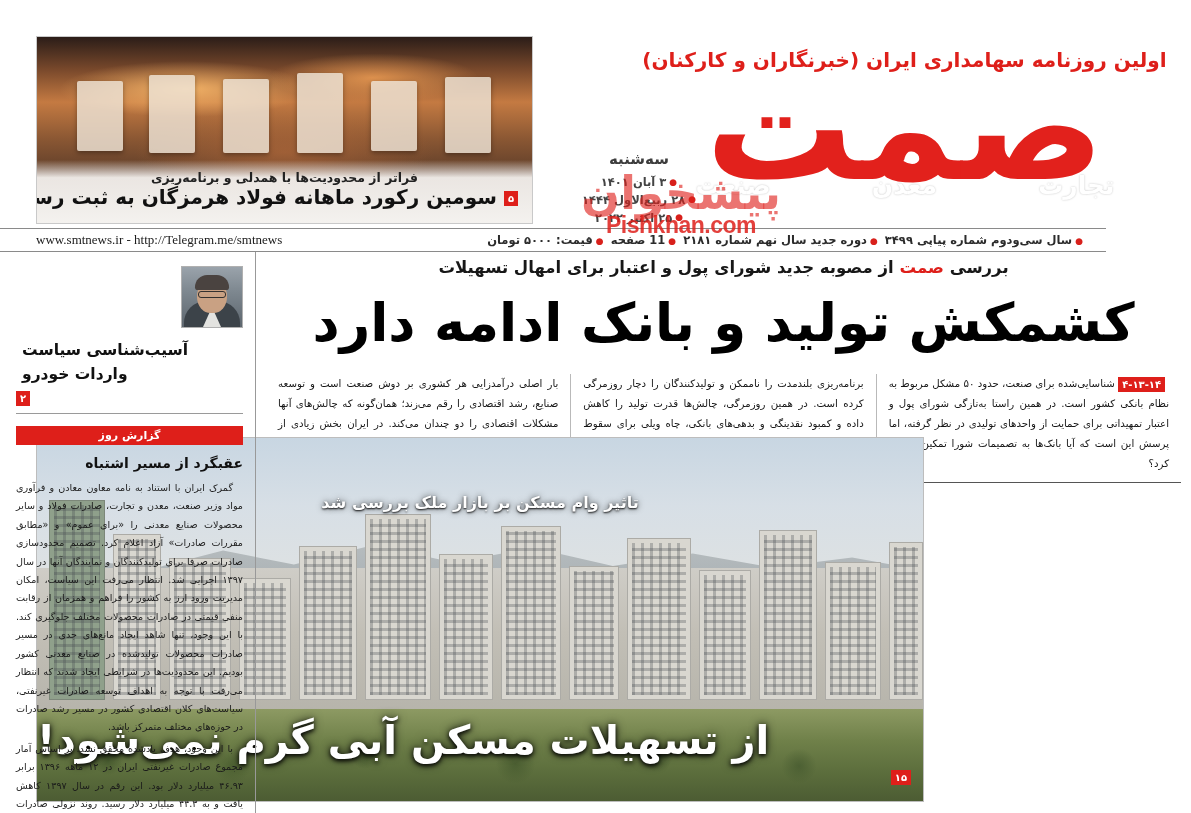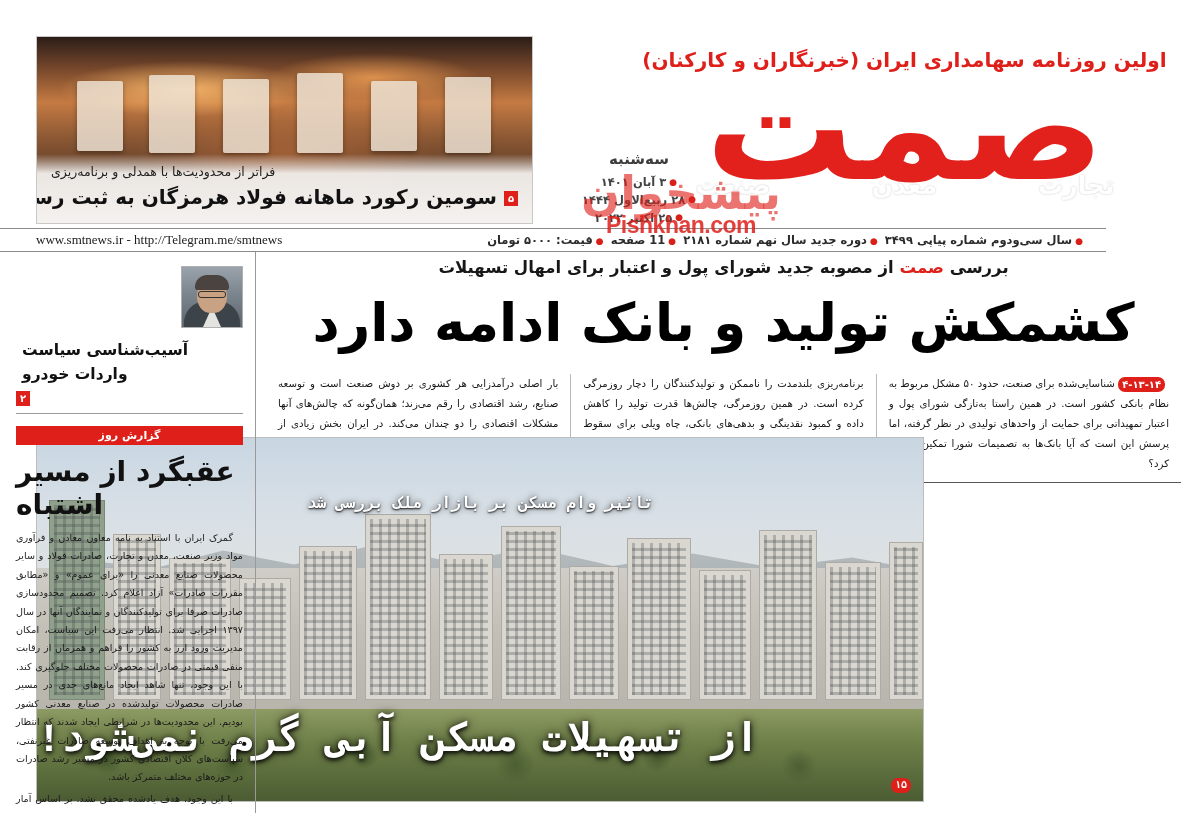"فراتر از محدودیت‌ها با همدلی" .top-photo-kicker { font-weight: normal -> bold; margin-bottom: 6px -> 0; text-align: left -> center }
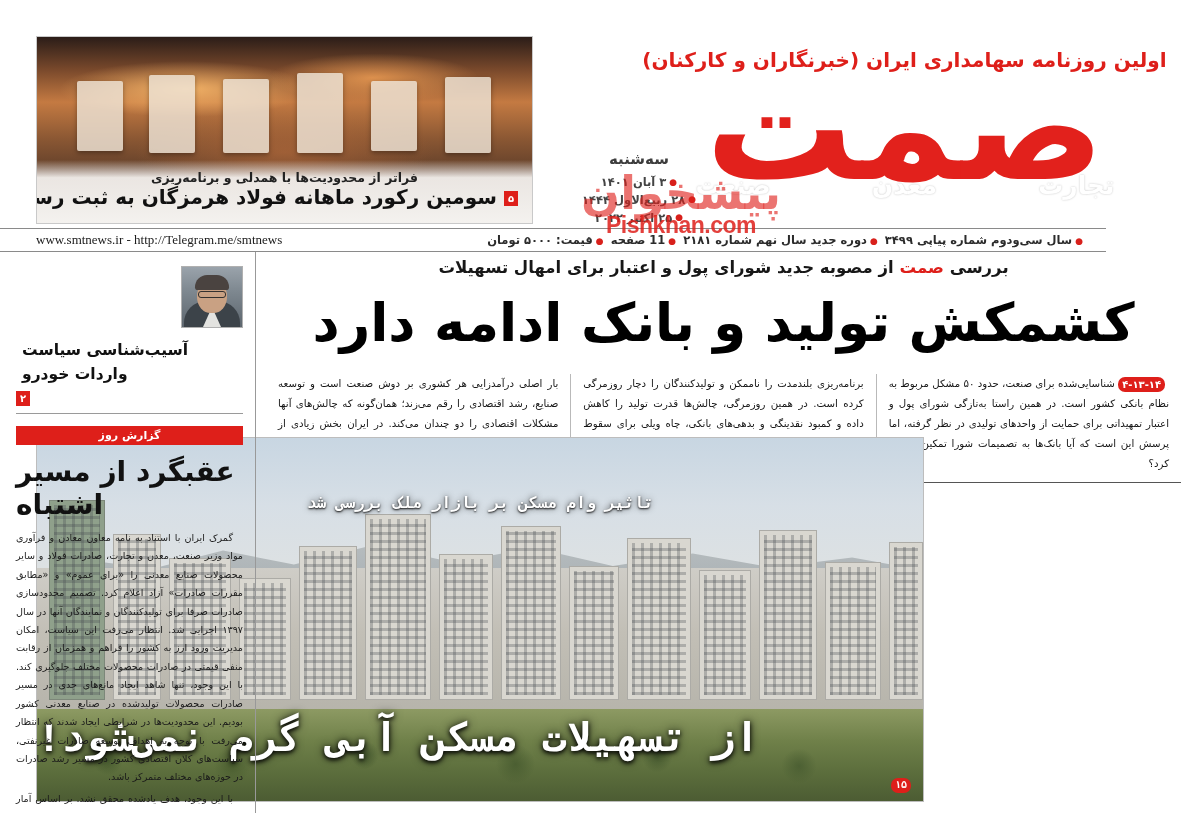"۴-۱۳-۱۴" .pgbadge-inline { border-radius: 7px -> none }
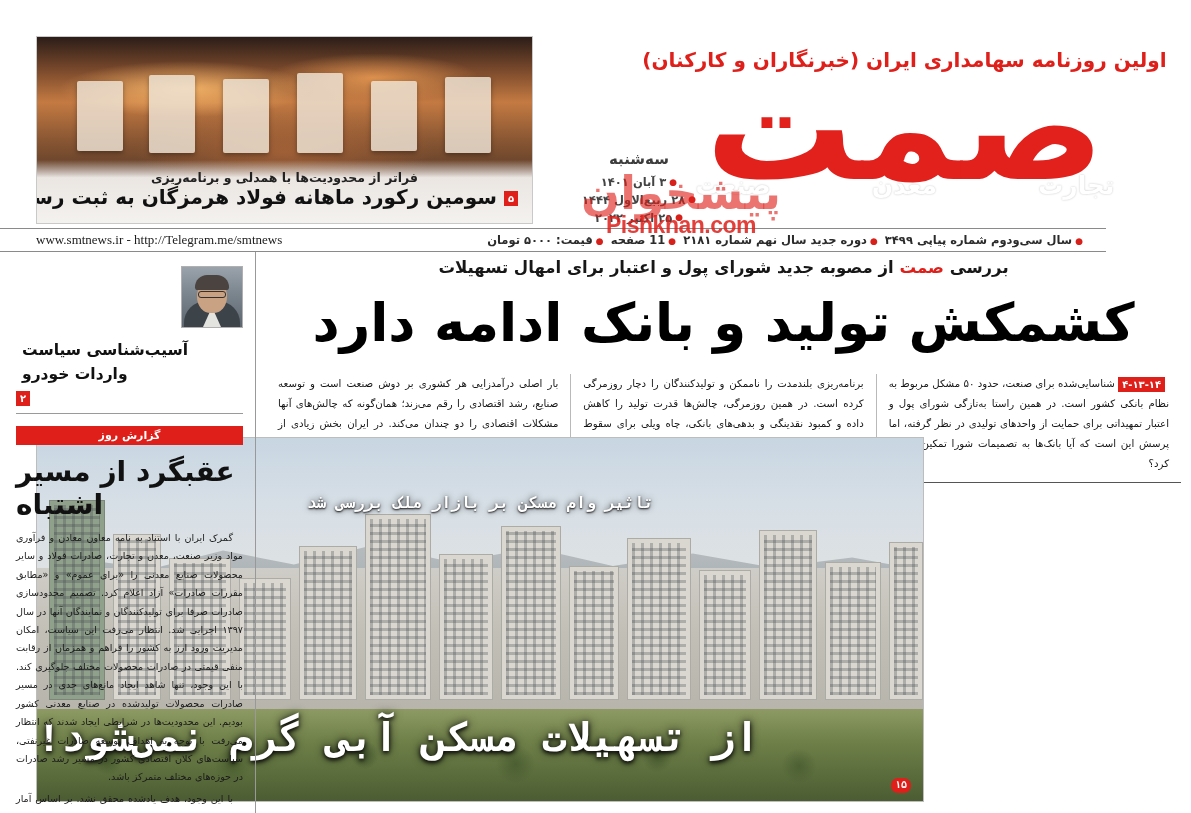"عقبگرد از مسیر اشتباه" .report-title { font-size: 28px -> 14px; text-align: left -> right }
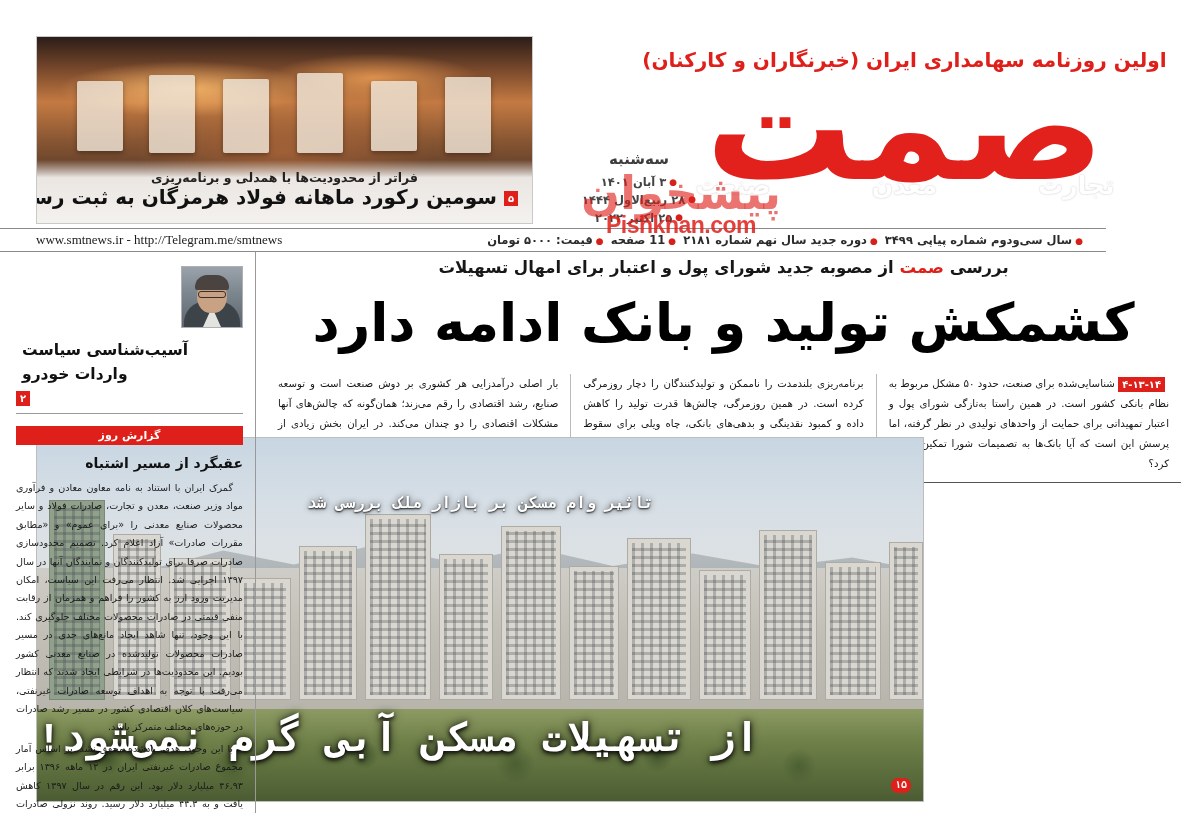"تاثیر وام مسکن بر بازار" .city-photo { font-family: Liberation Mono, monospace -> none }
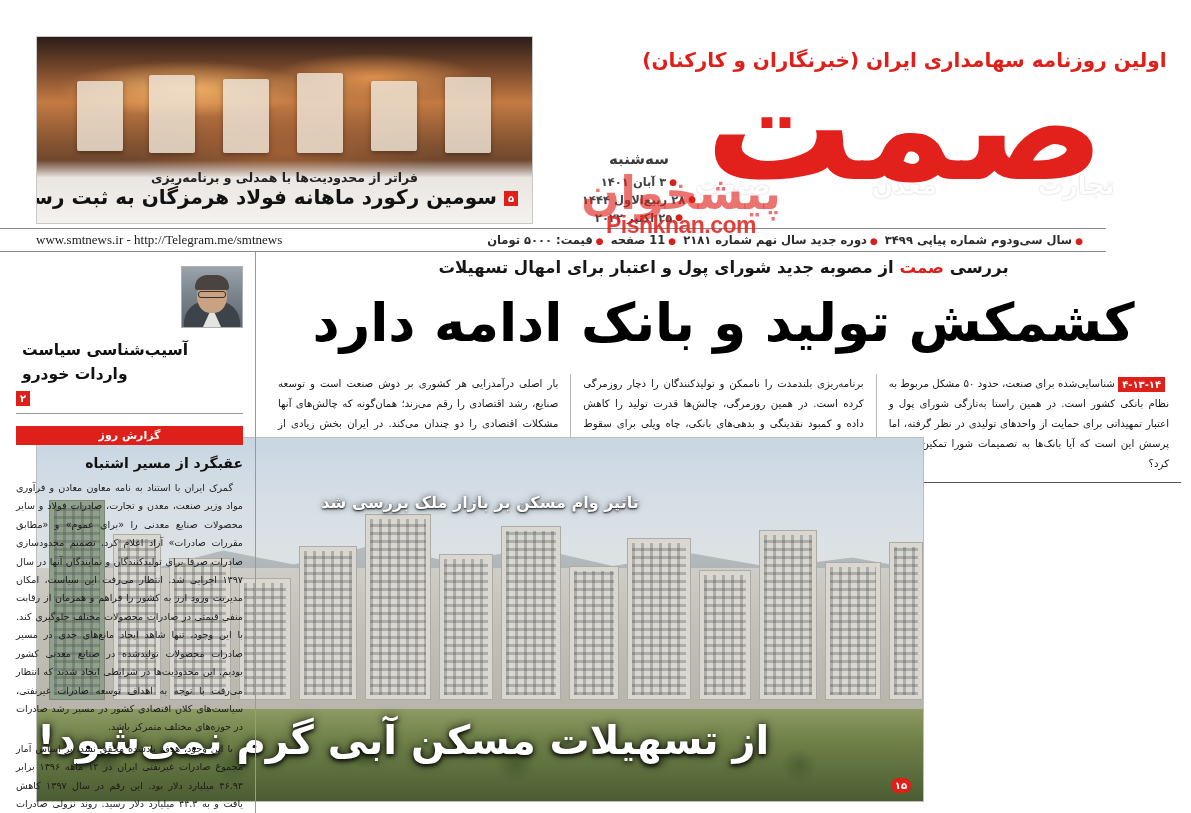"۱۵" .city-badge { border-radius: 7px -> none; bottom: 8px -> 16px }
